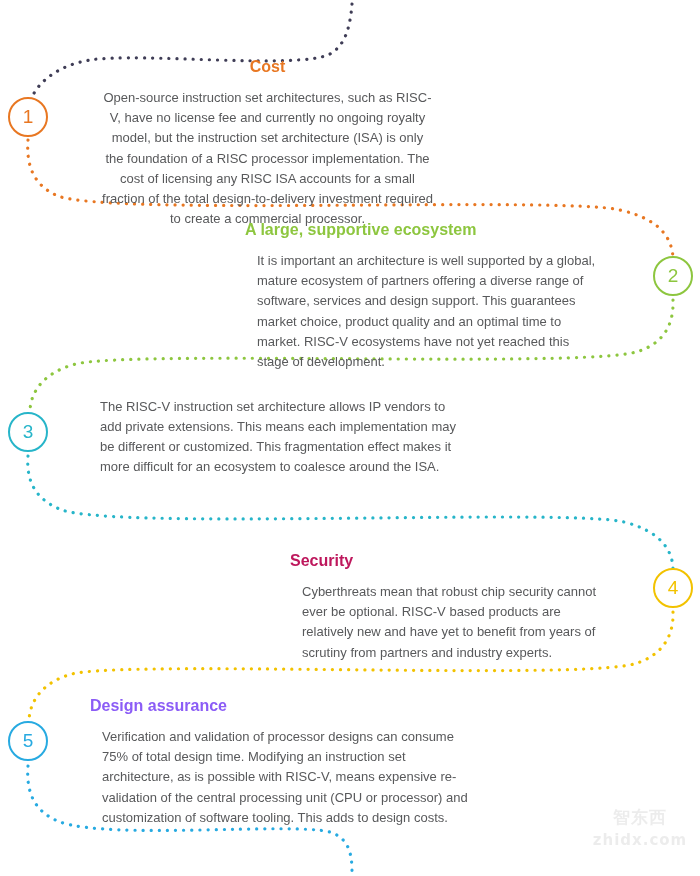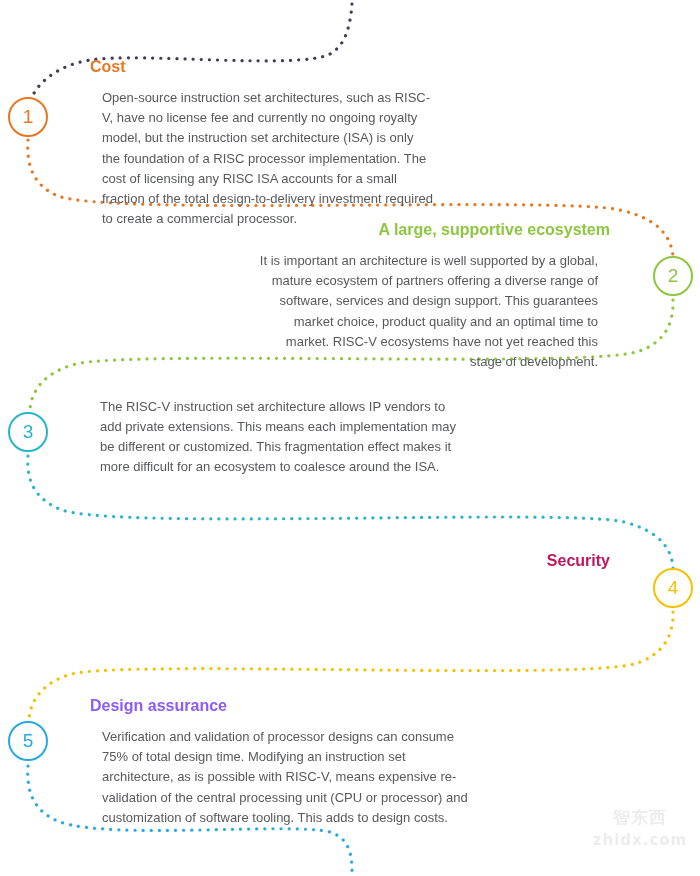"Cost" #step-1 { text-align: none -> center }
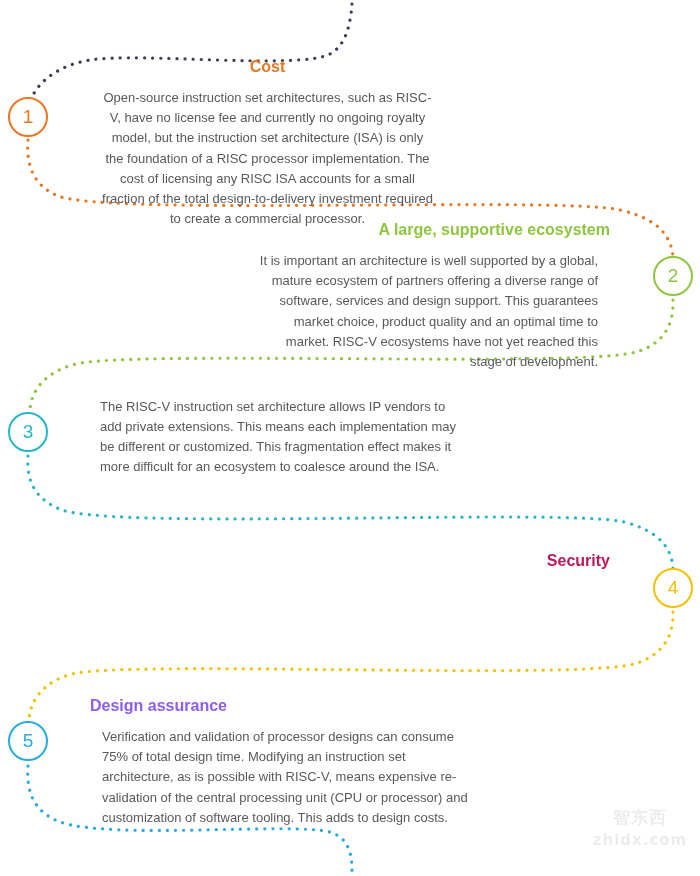"A large, supportive ecosystem" .align-right { text-align: right -> left }
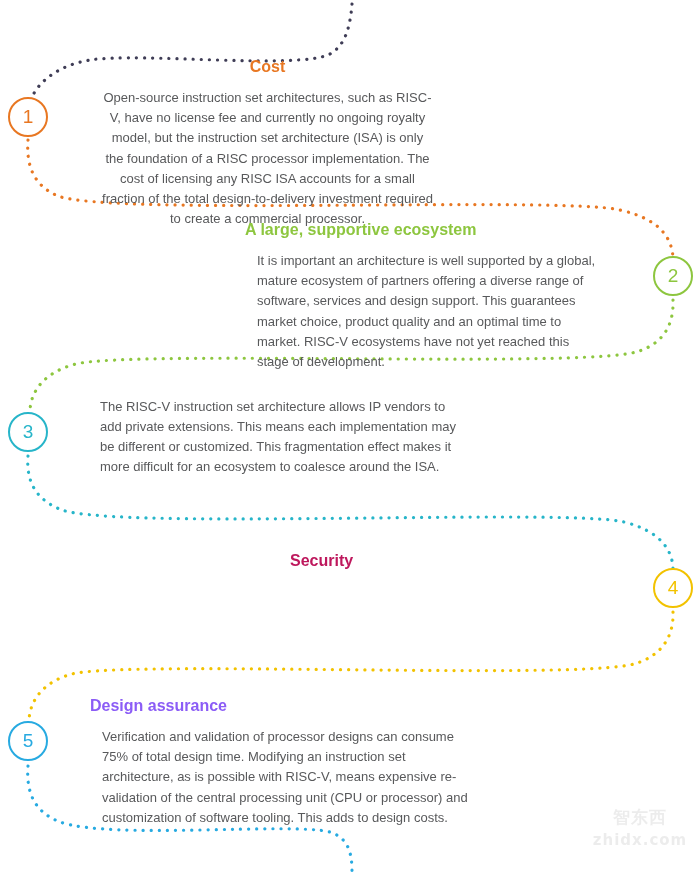"Cyberthreats mean that robust chip" p.step-body { html: none -> <p>Cyberthreats mean that robust chip security cannot ever be optional. RISC-V based products are relatively new and have yet to benefit from years of scrutiny from partners and industry experts.</p> }
